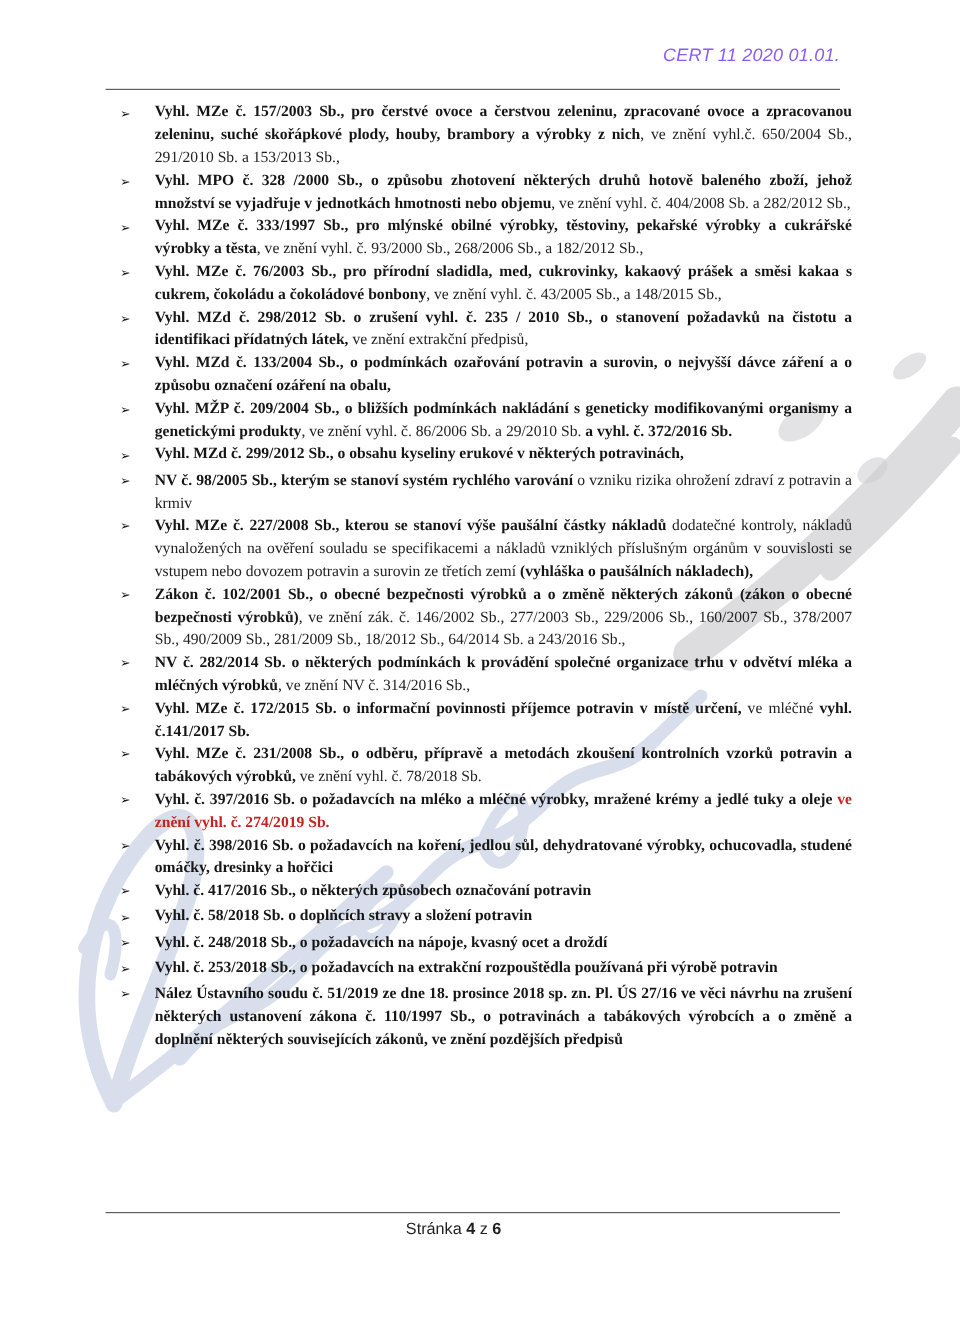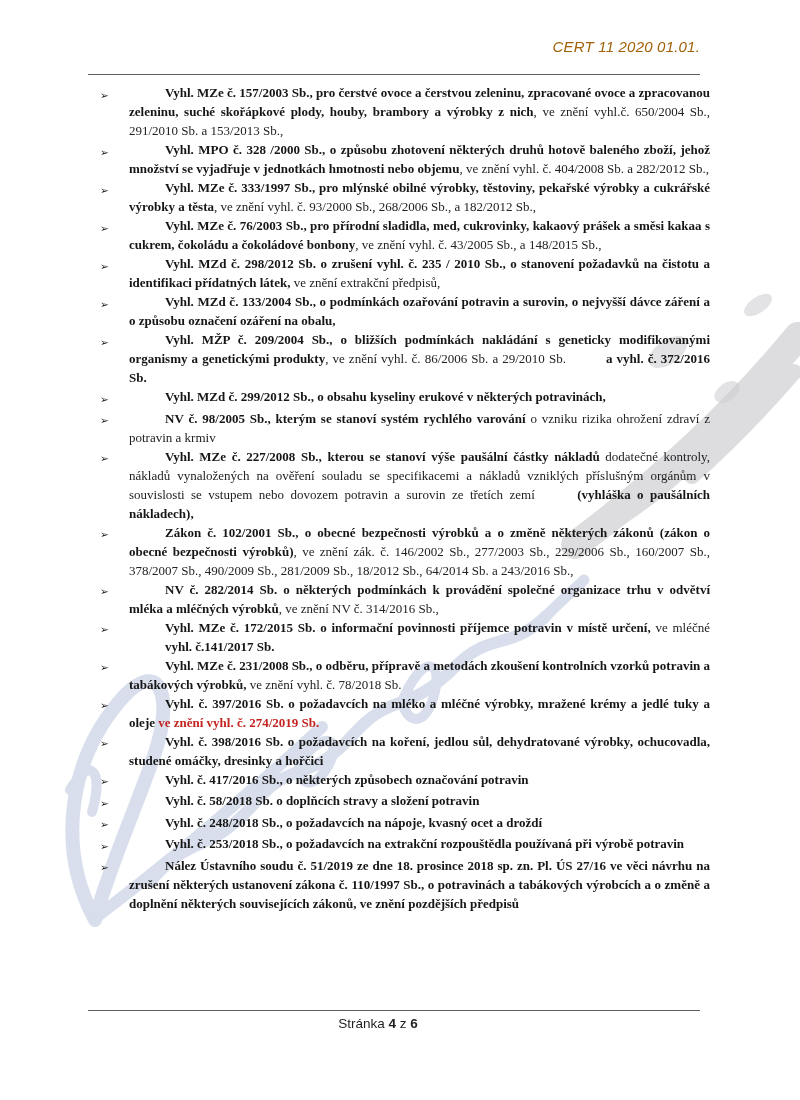"CERT 11 2020 01.01." .header-code { color: #a16207 -> #8b5cf6 }
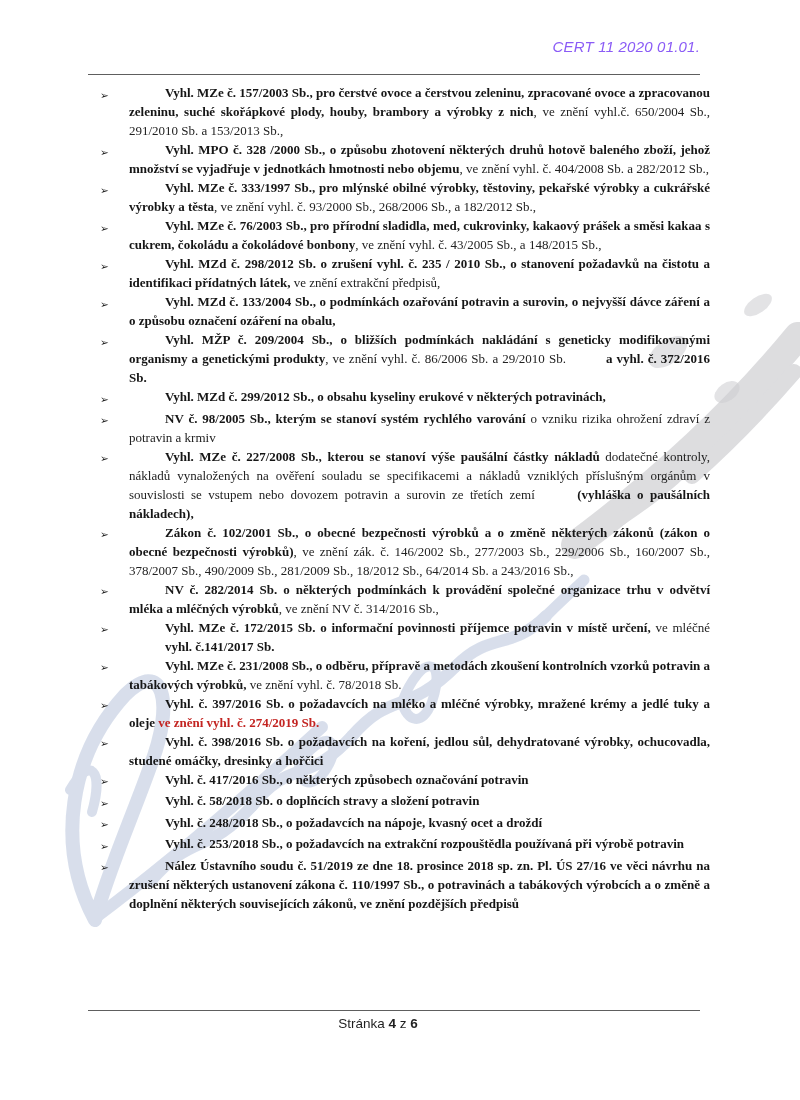"Vyhl. MZe č. 157/2003 Sb.," .seg-bold { margin-left: 36px -> none }
